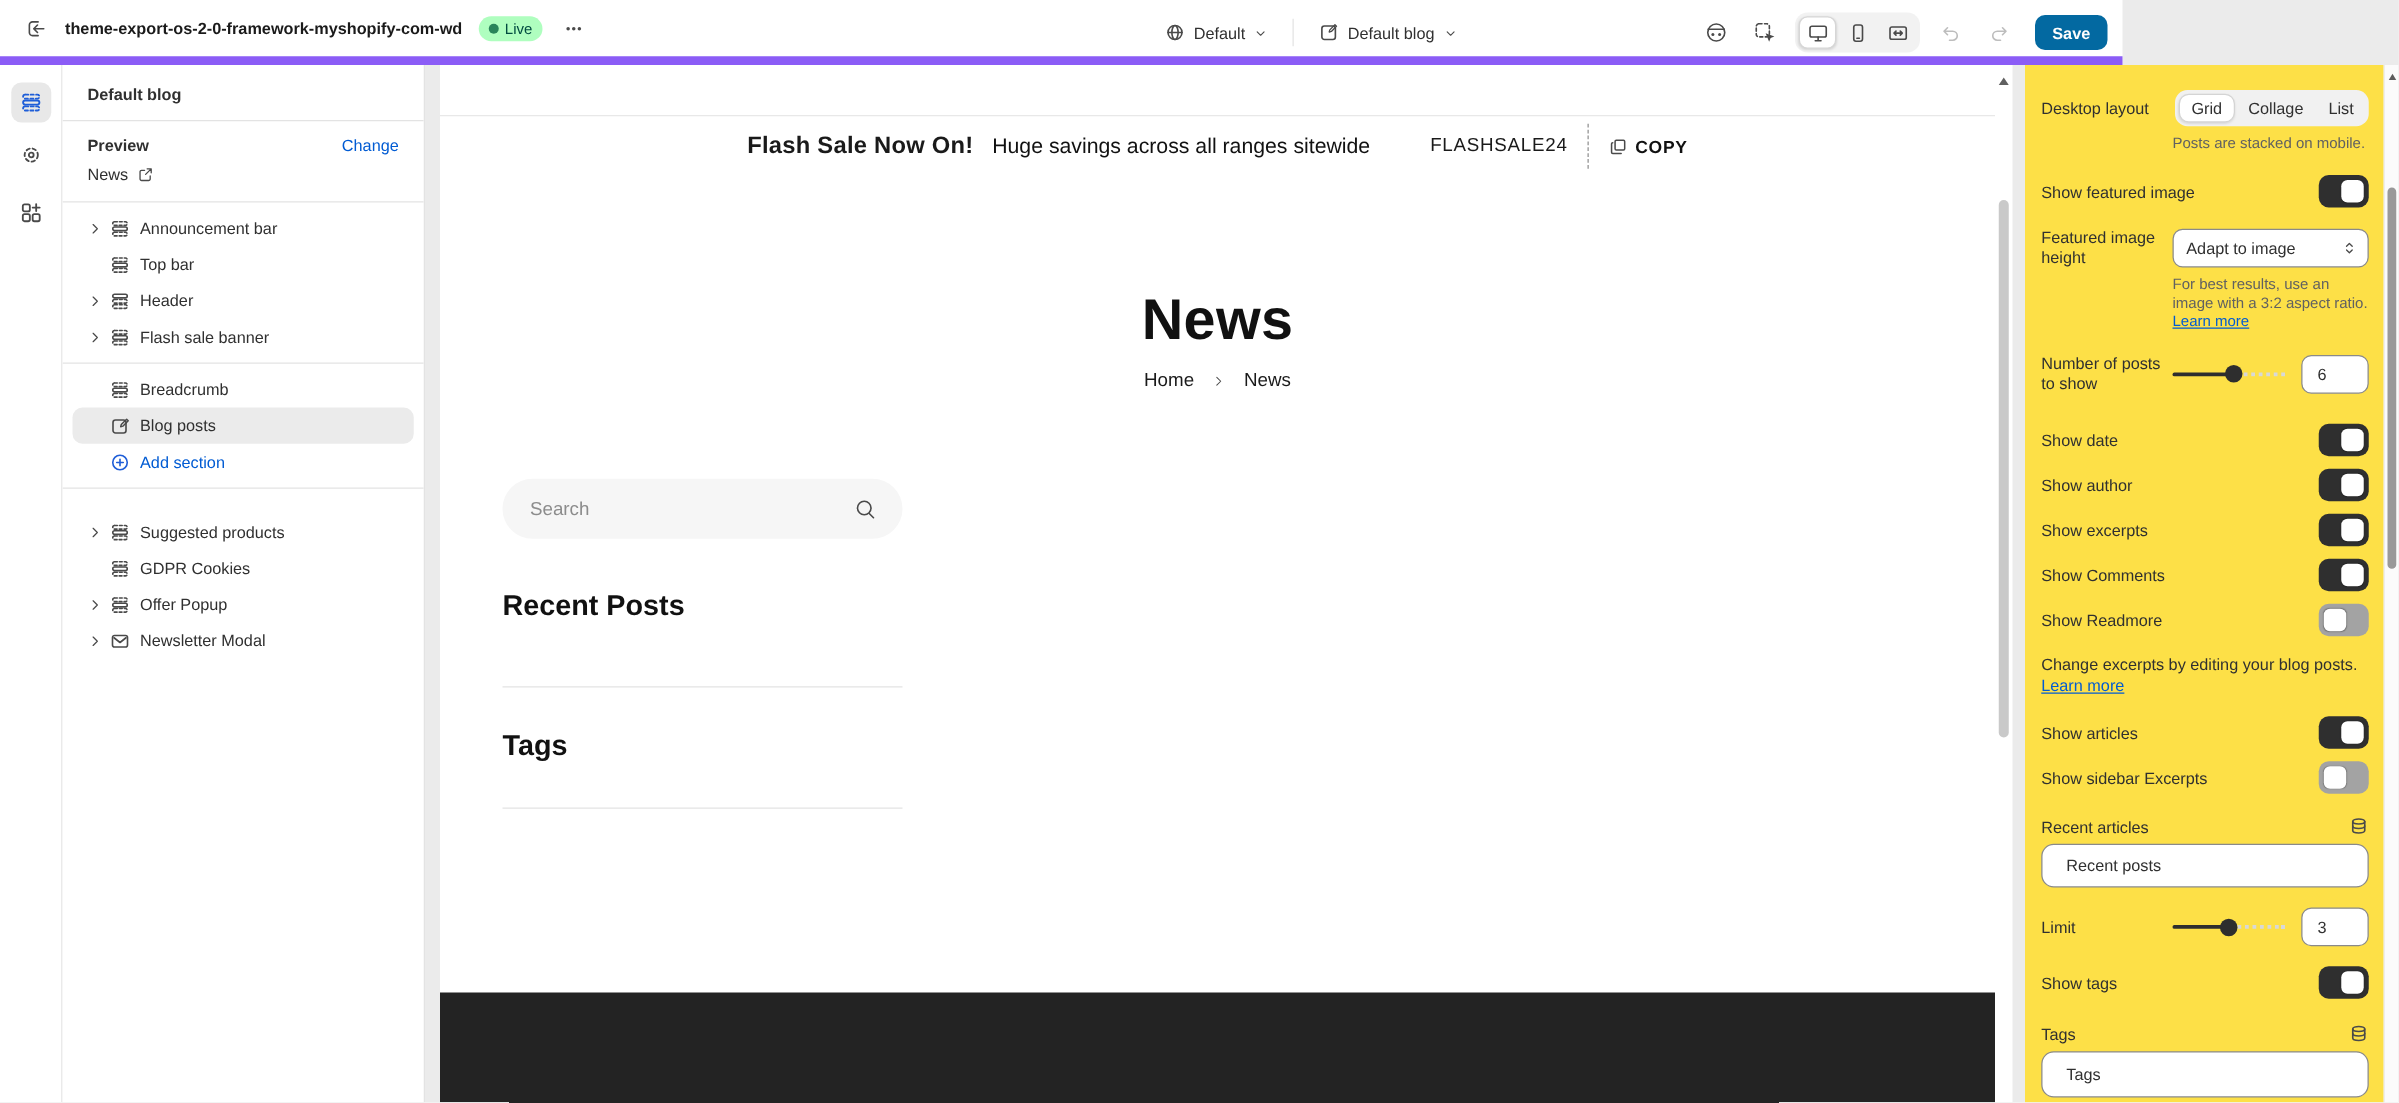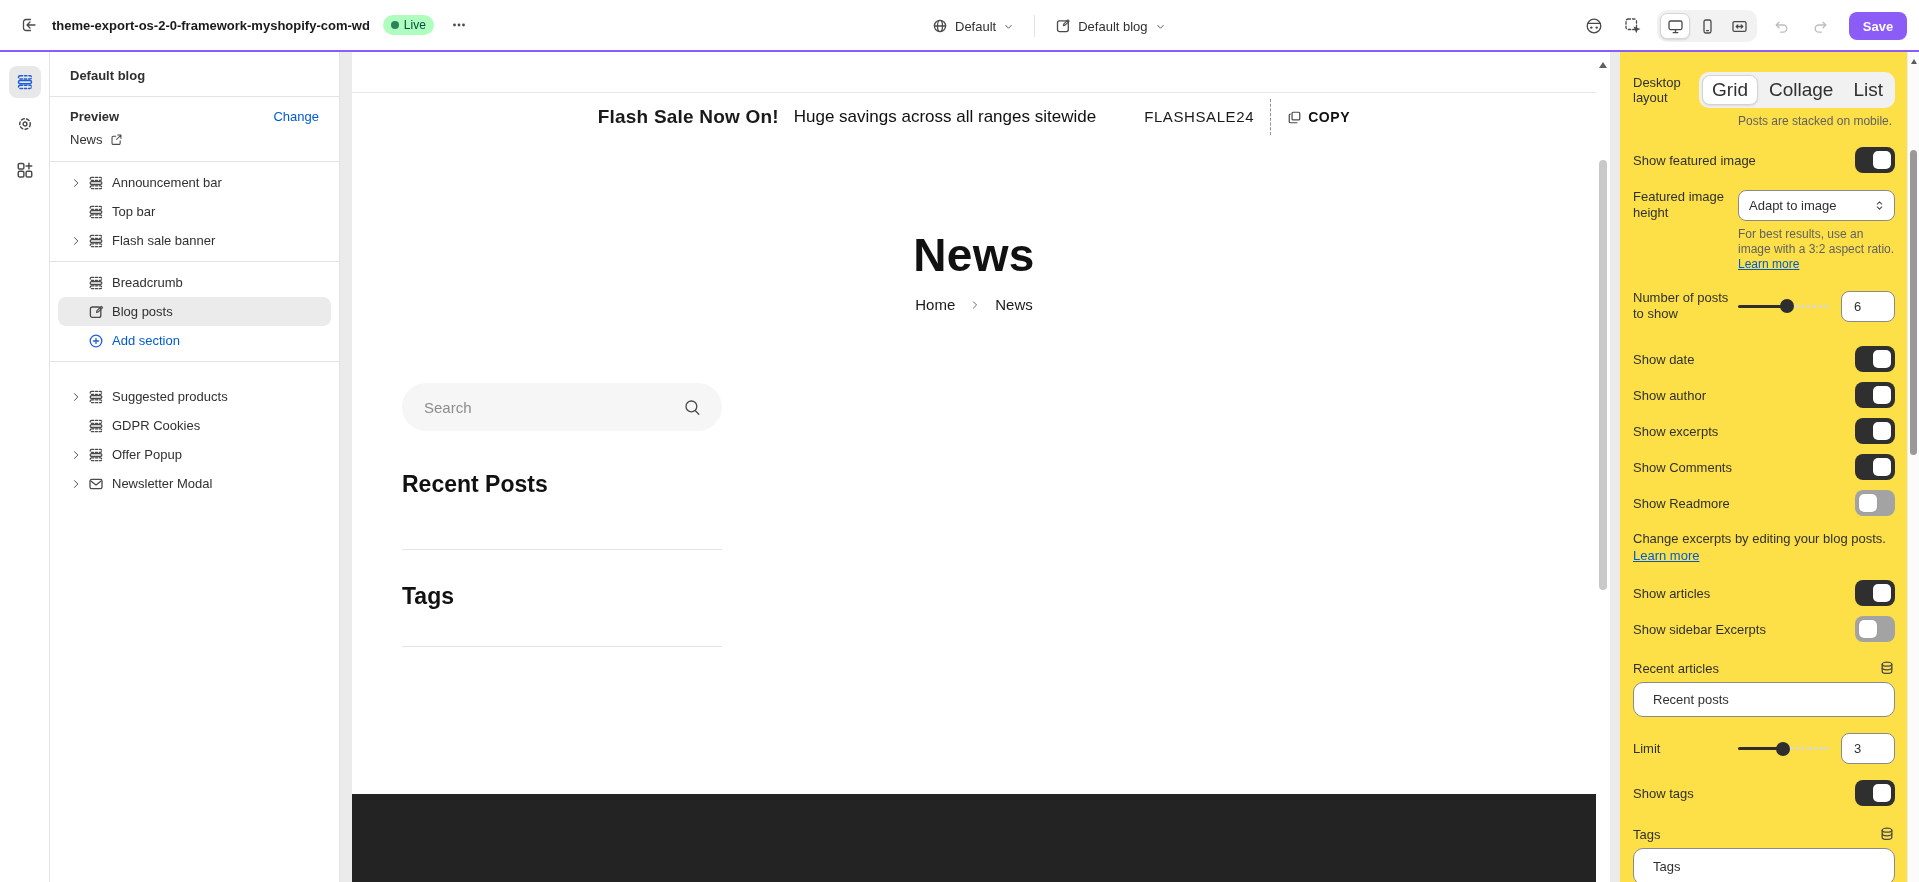"theme-export-os-2-0-framework-myshopify-" .topbar { border-bottom: 2px solid #8b5cf6 -> 7px solid #8b5cf6; width: 1919px -> 1698px }
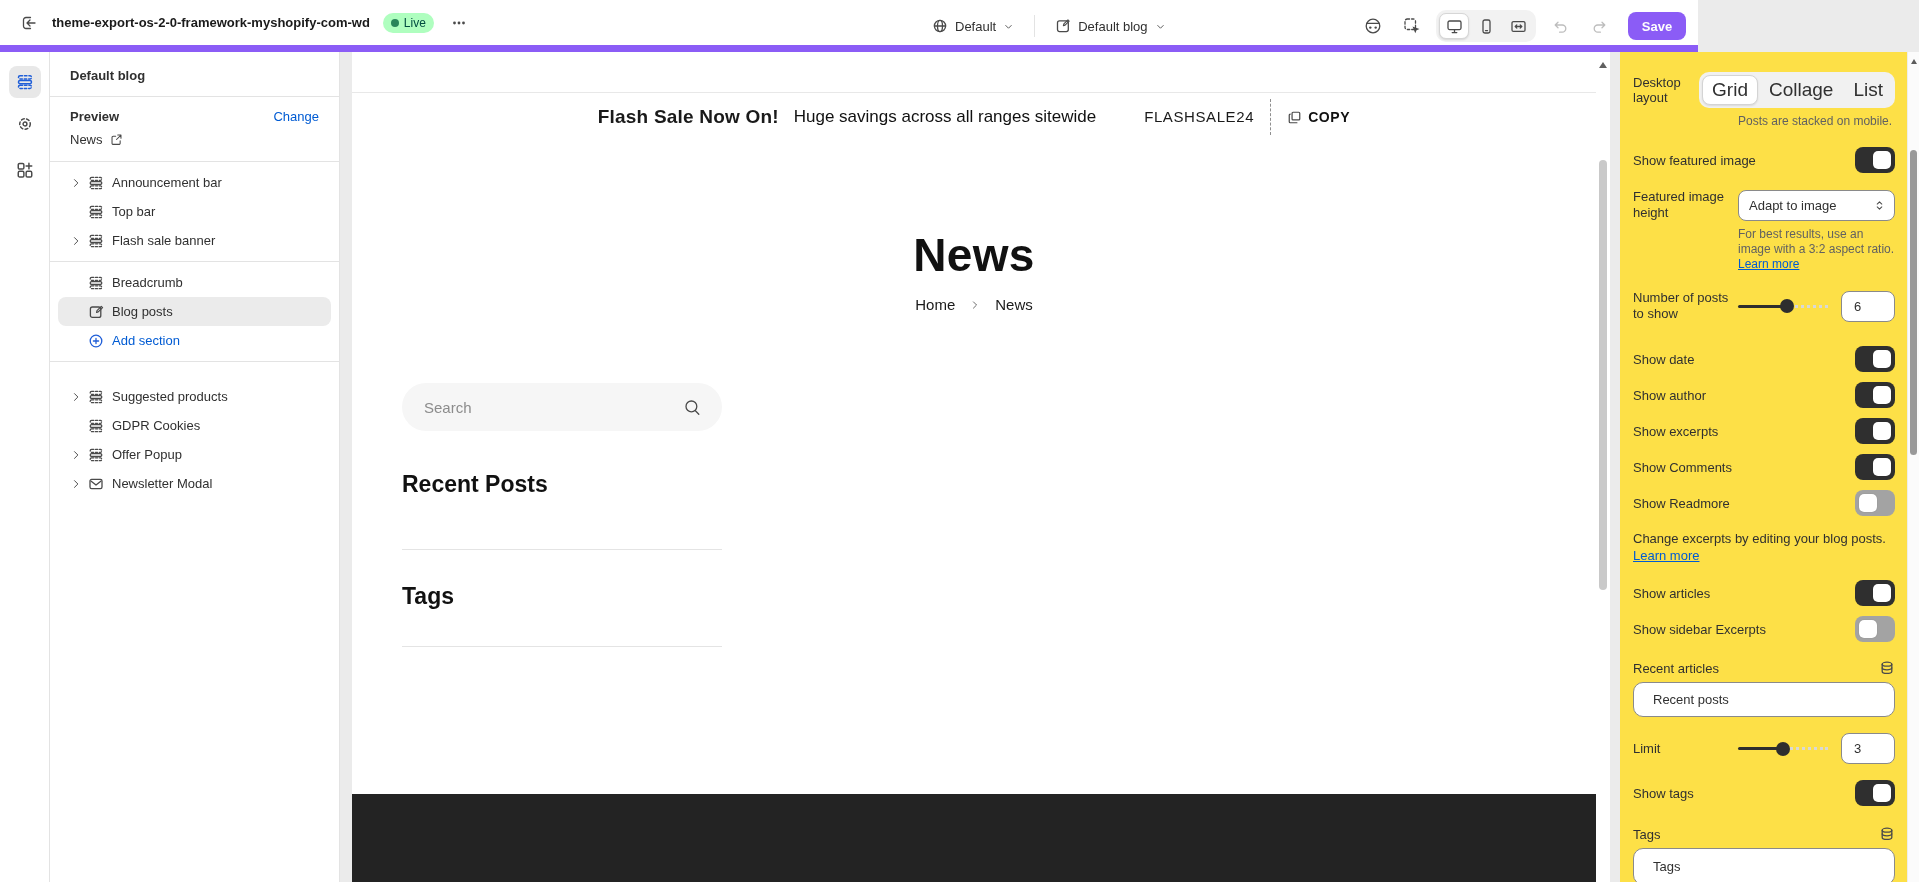"Save" .save-btn { background: #8b5cf6 -> #0369a1 }
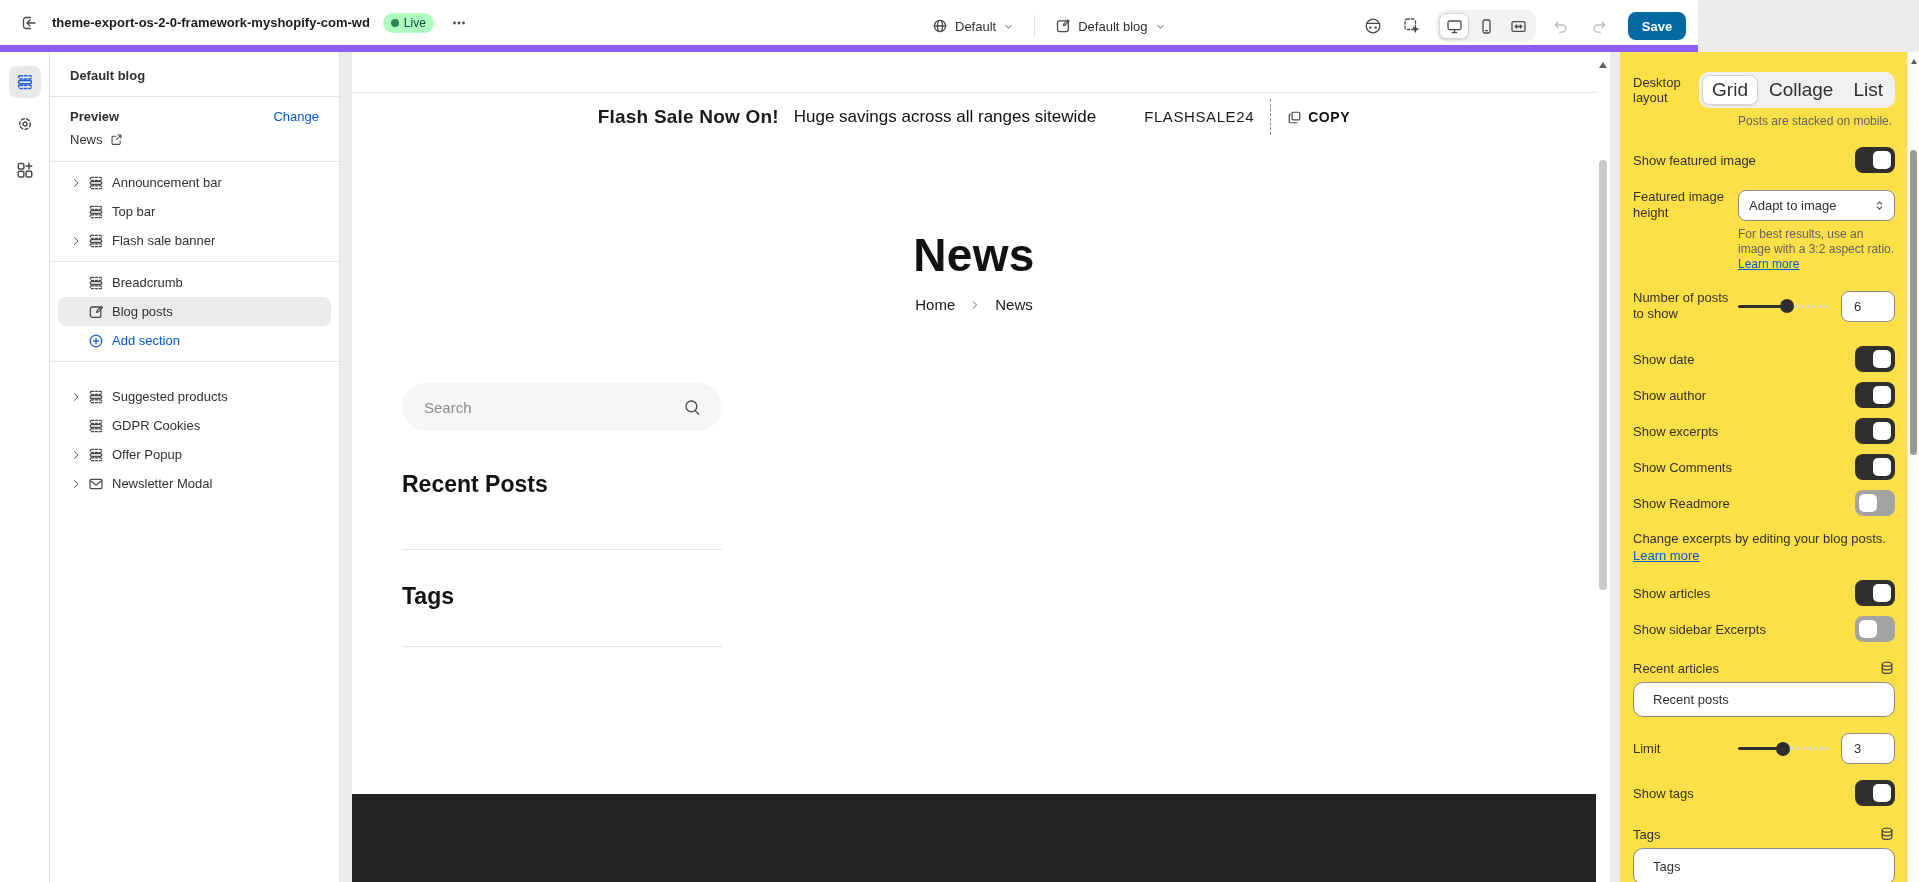"Grid" .seg-item { font-size: 19px -> 13px }
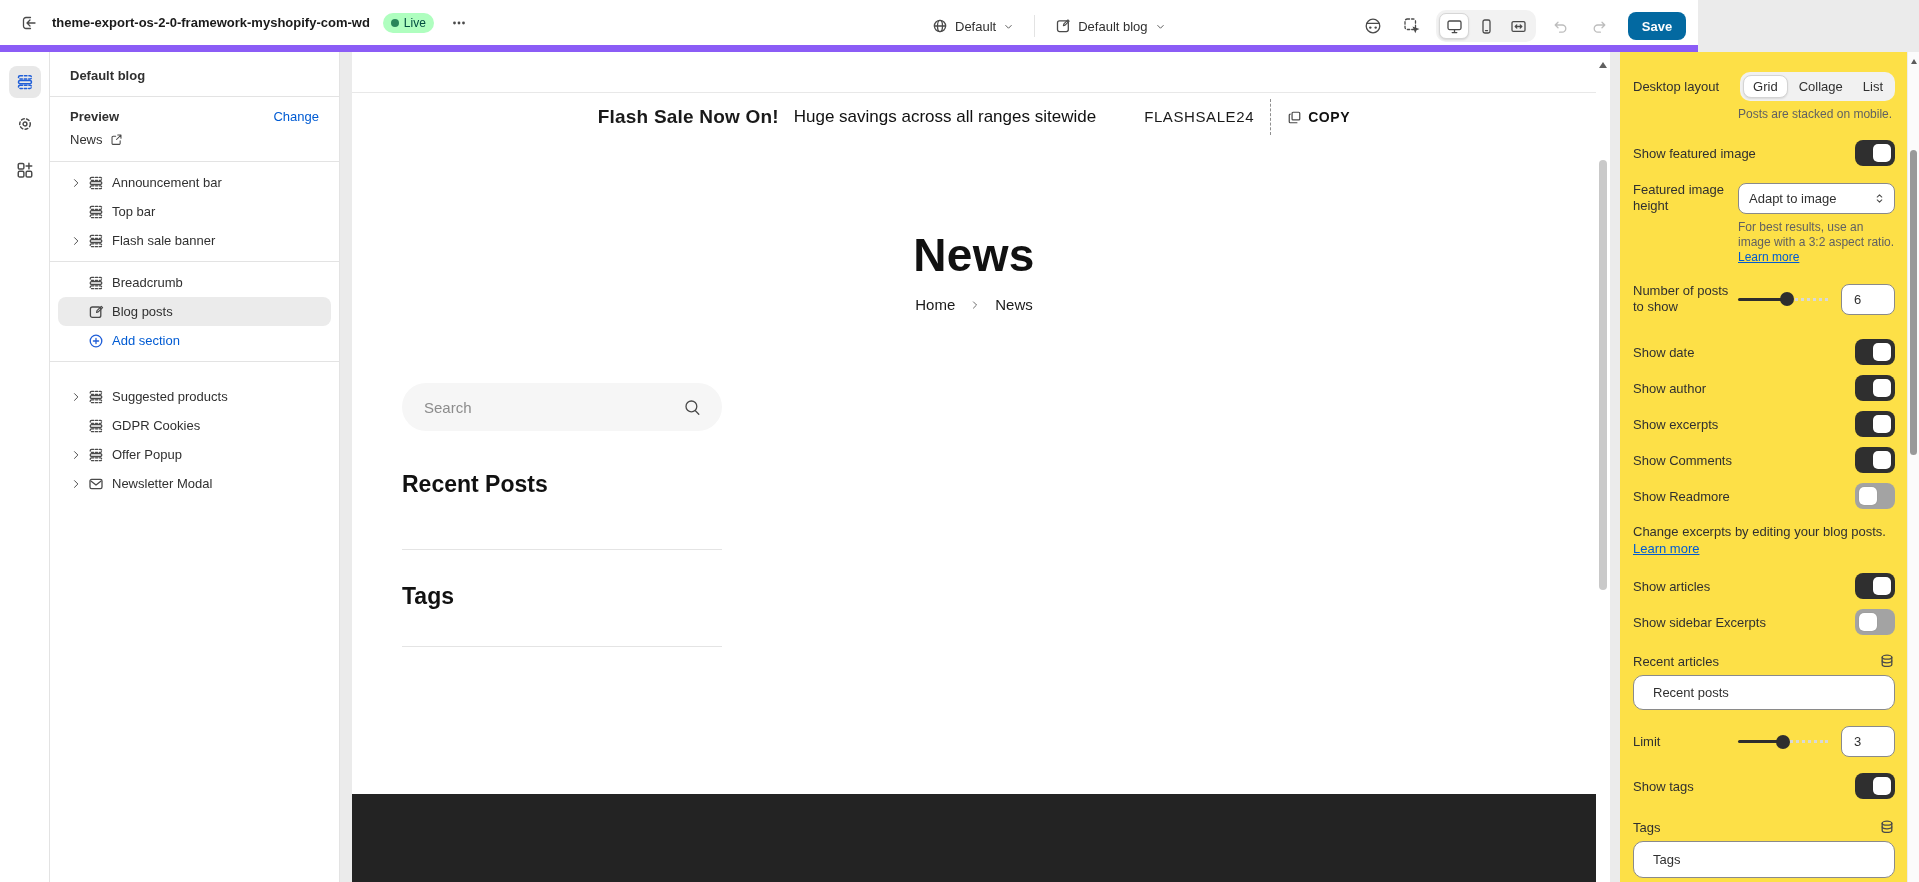"Header" div.trow { html: none -> <div> <svg> <path></path> </svg> <svg> <rect></rect> <rect></rect> <rect></rect> </svg> <span>Header</span> </div> }
